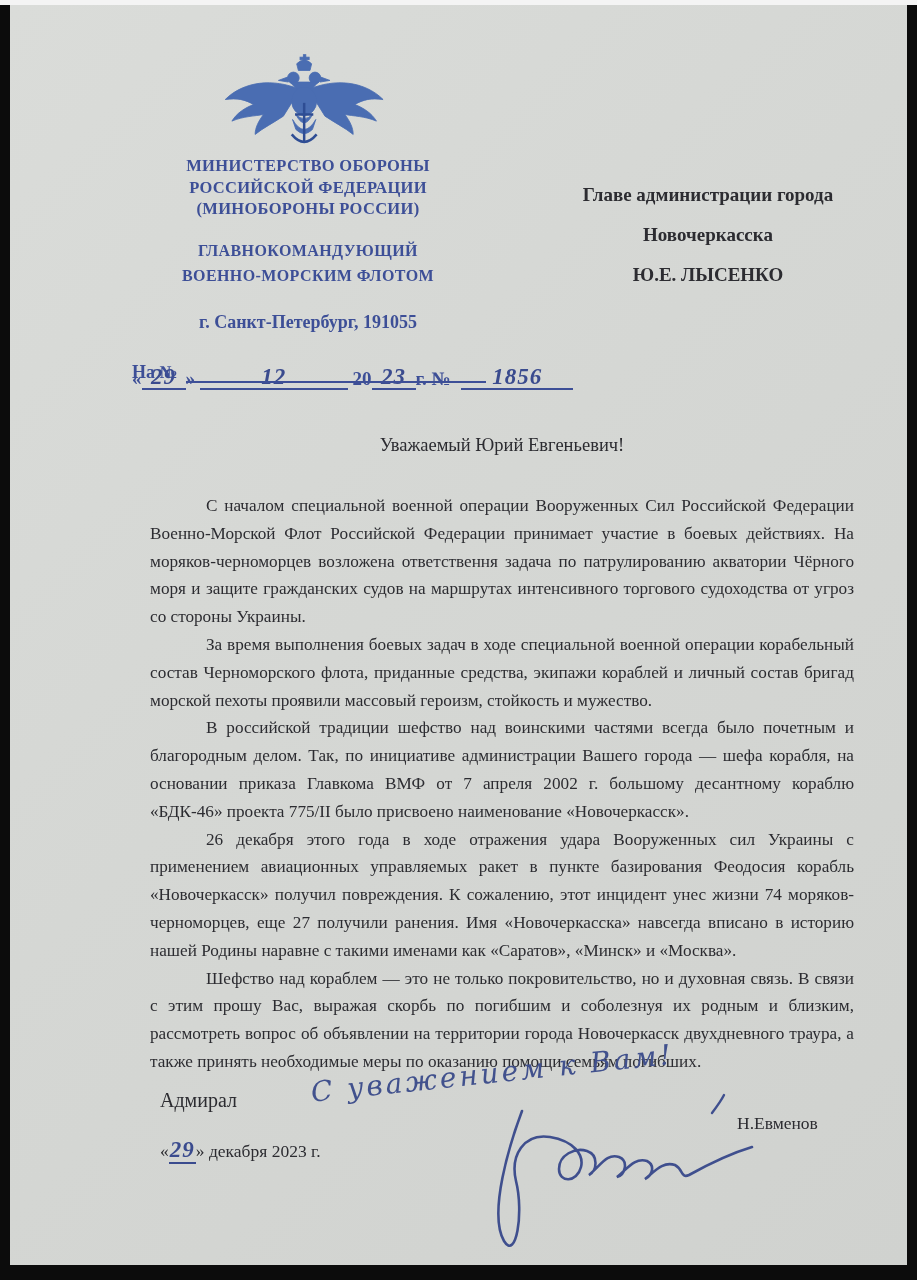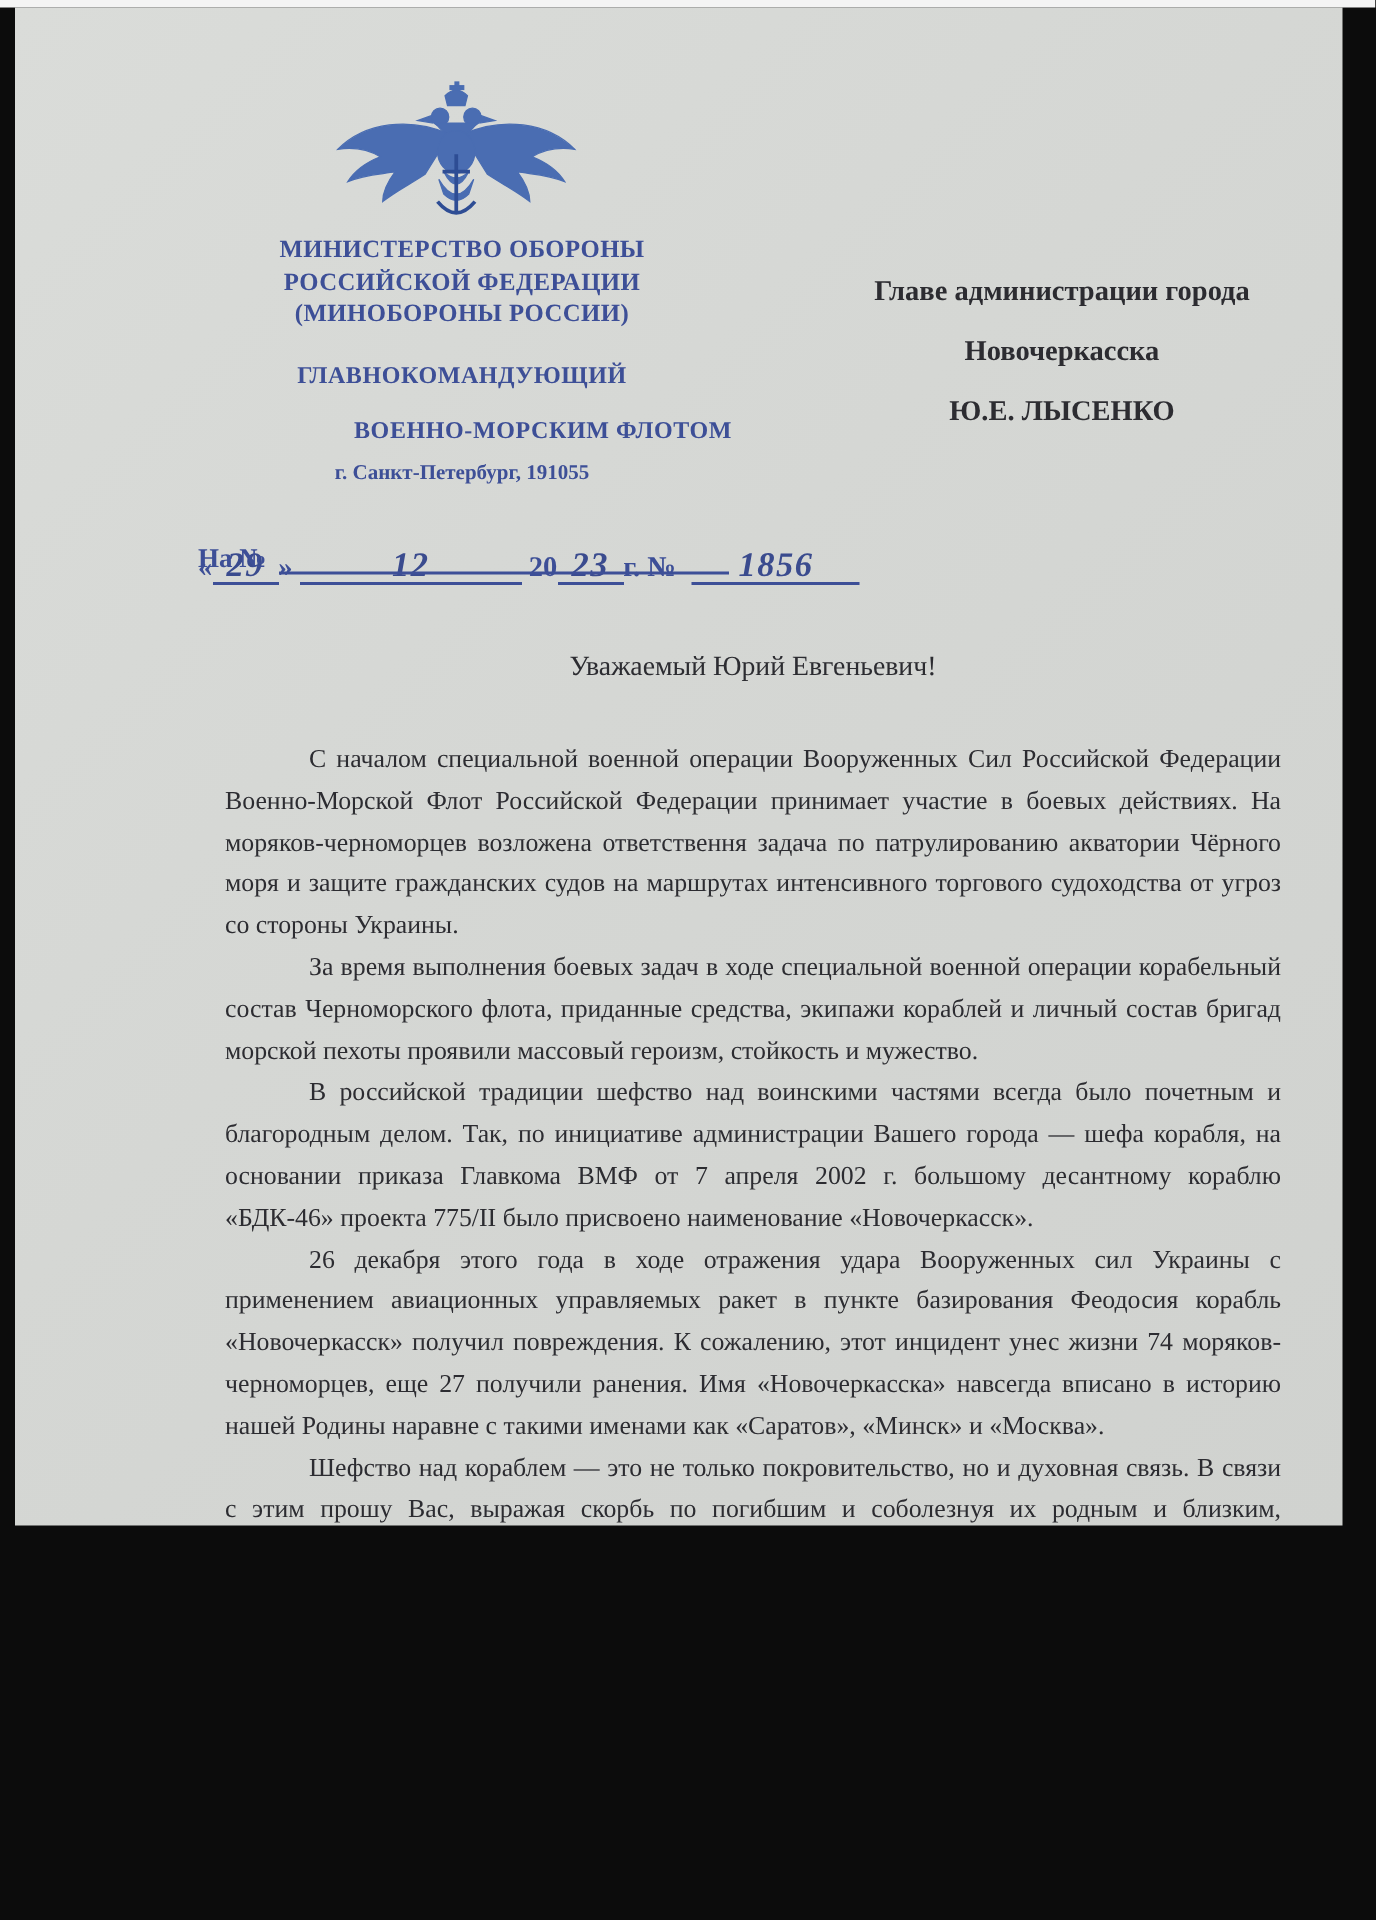"МИНИСТЕРСТВО ОБОРОНЫ" .paper { height: 1012px -> 1260px; padding-left: none -> 12px }
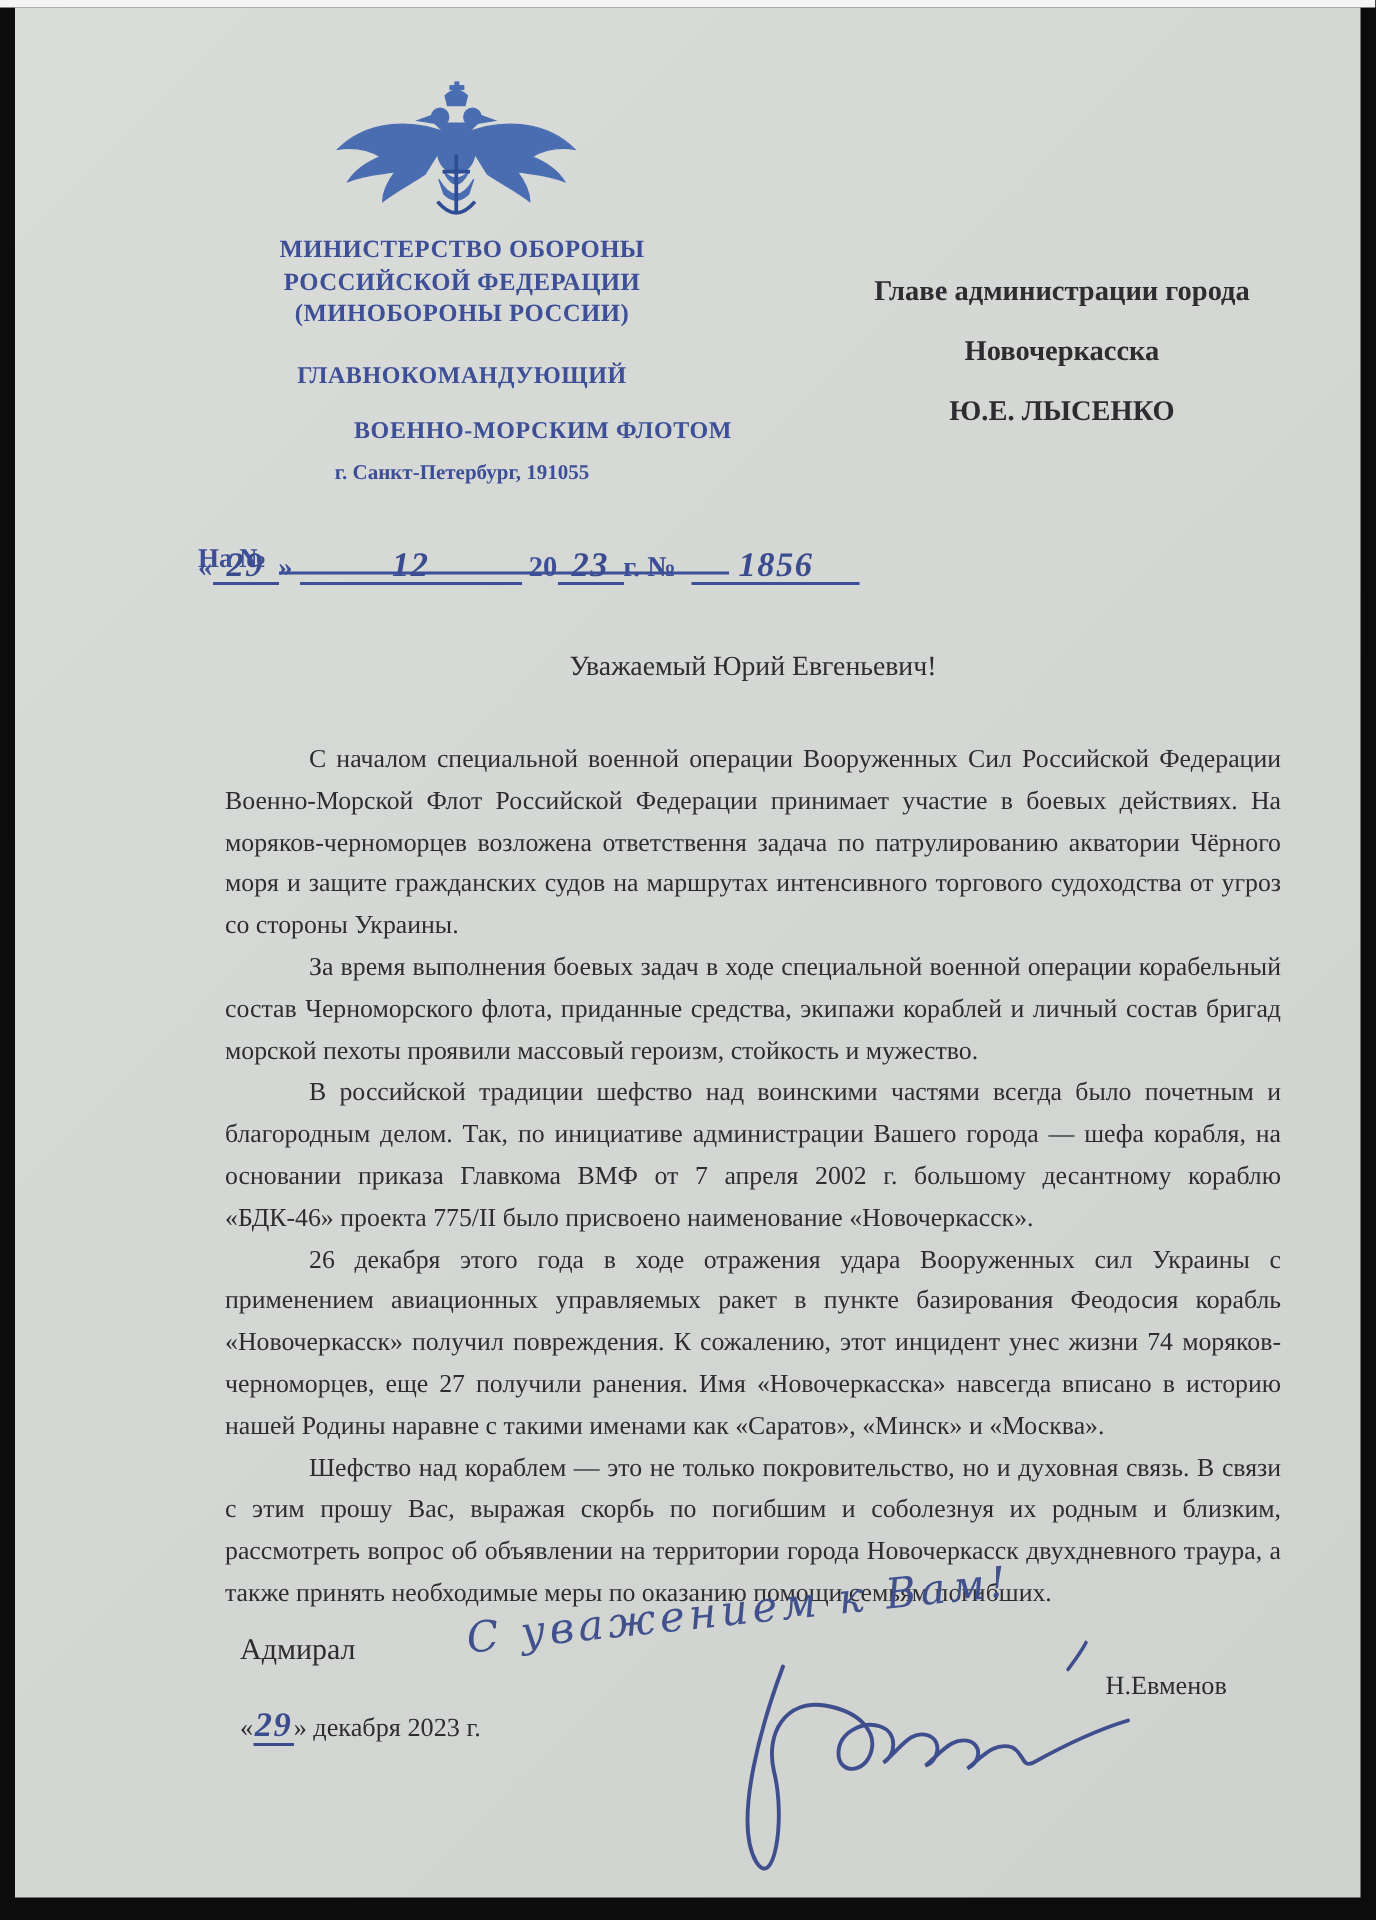"ВОЕННО-МОРСКИМ ФЛОТОМ" div.commander { margin-top: 12px -> 0; text-align: right -> none }
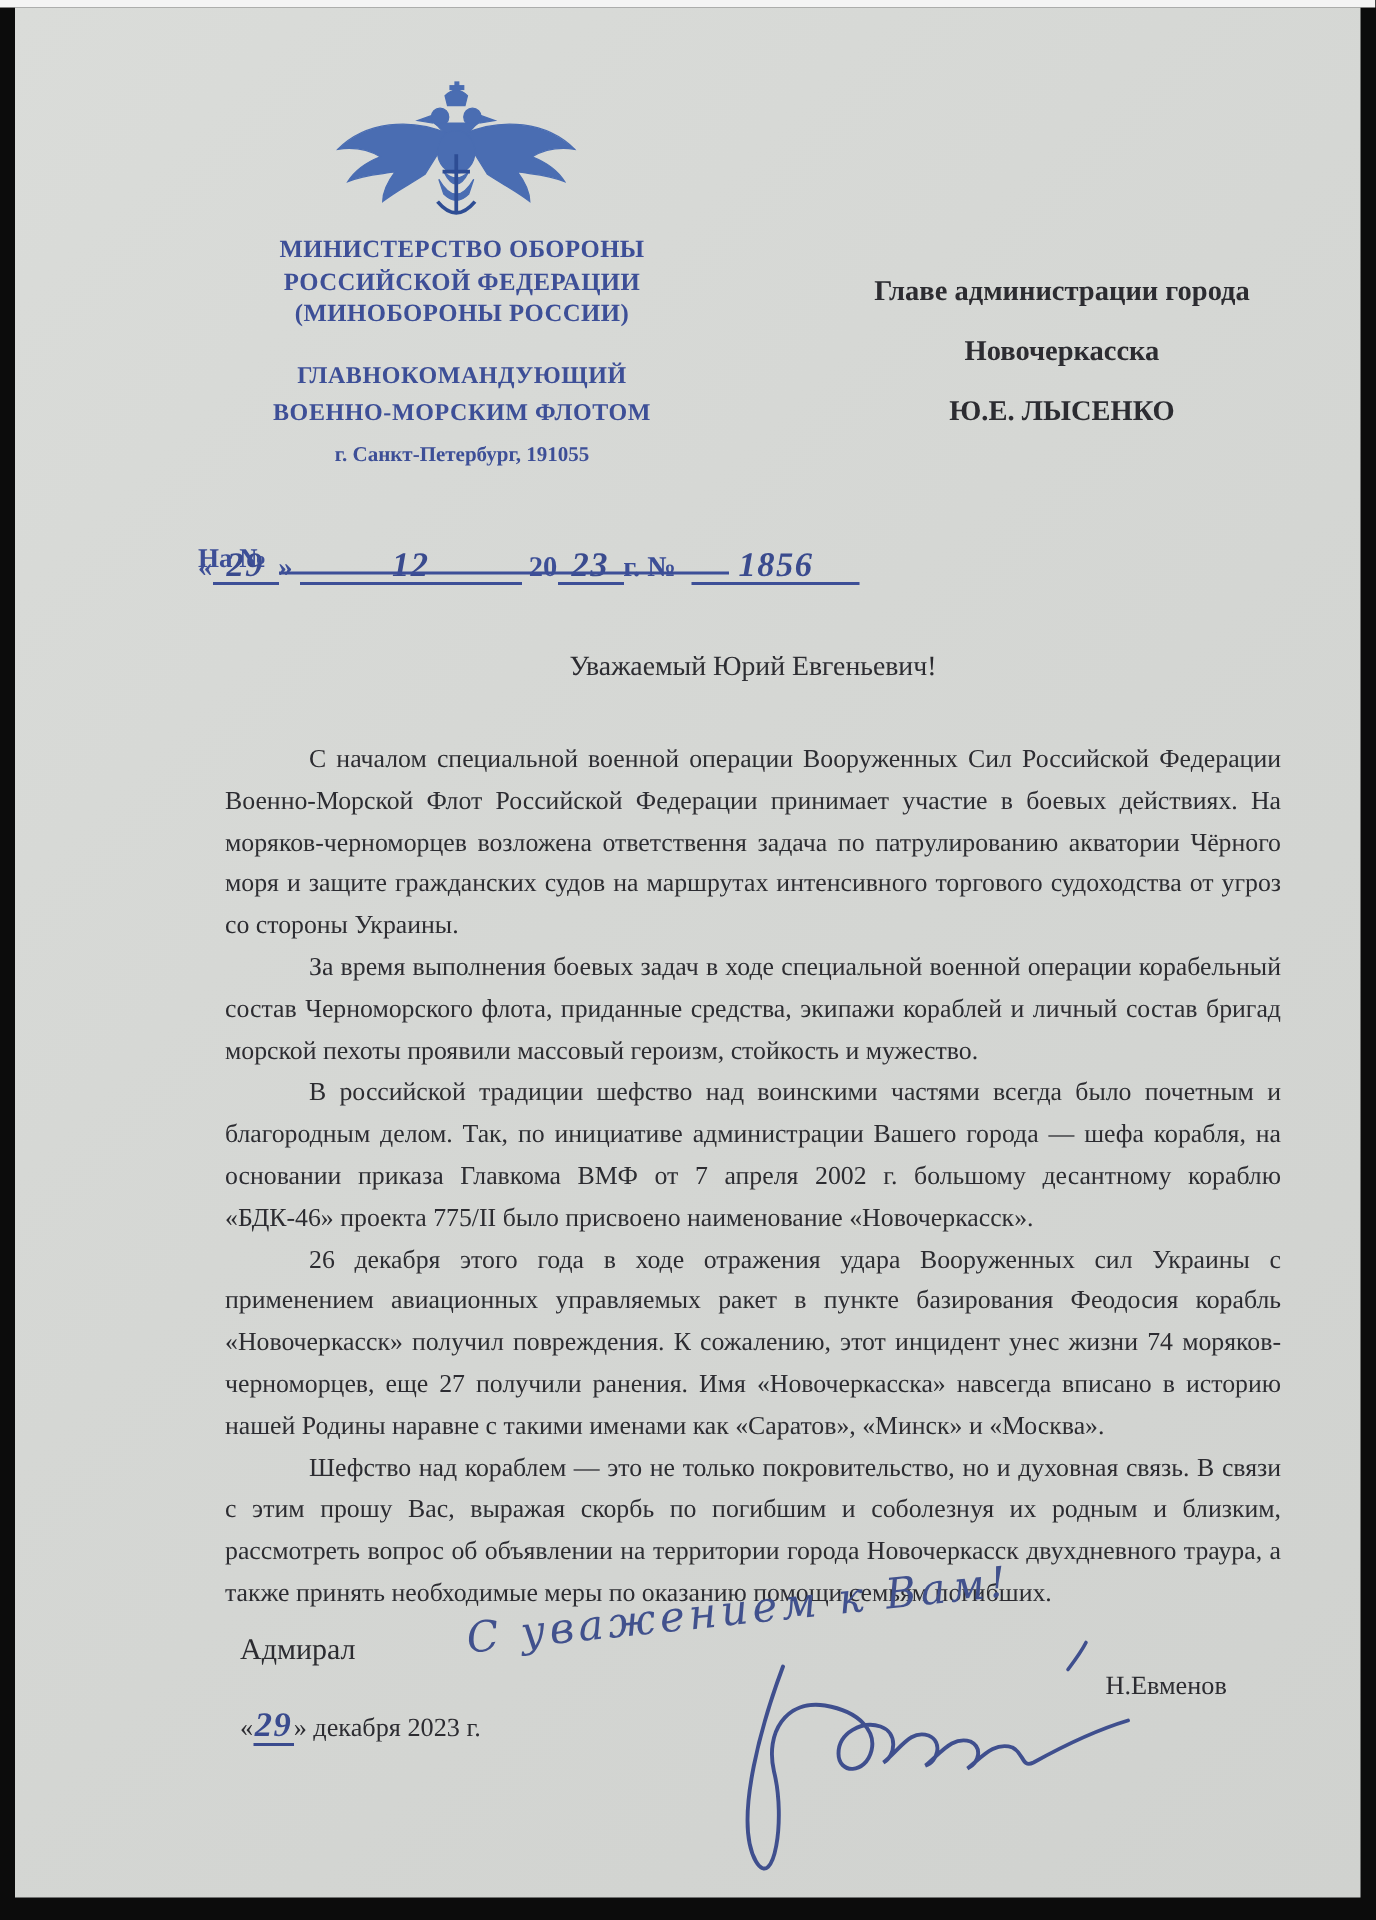"г. Санкт-Петербург, 191055" .addr { font-size: 14px -> 18px; margin-top: 8px -> 24px }
